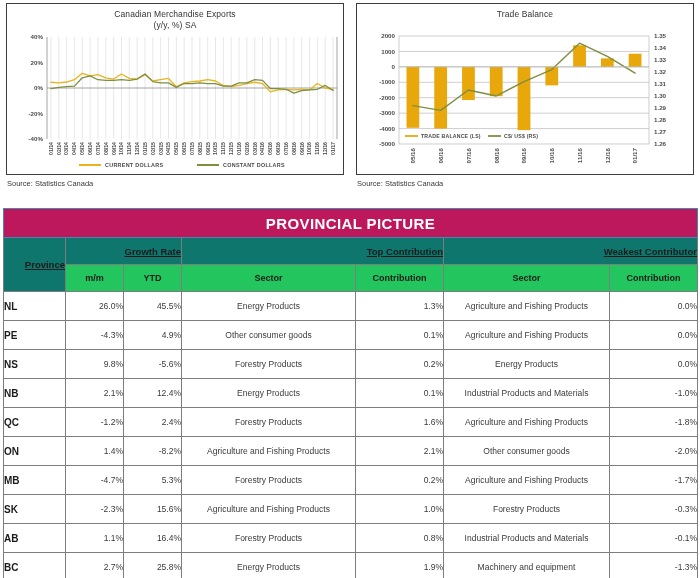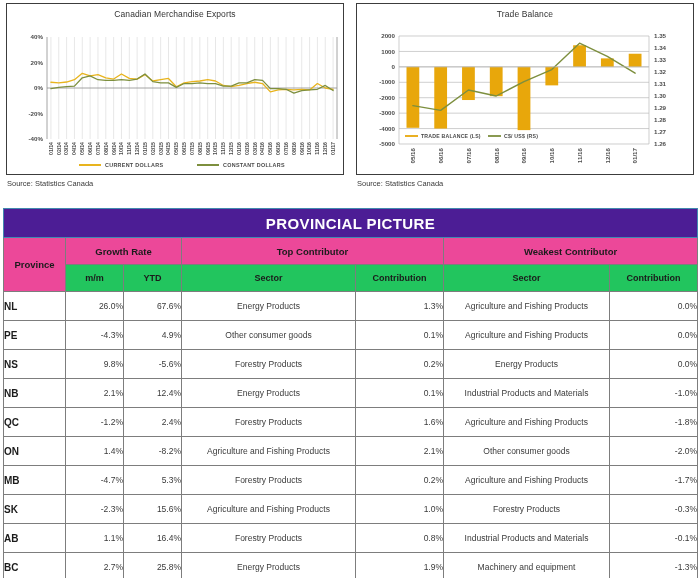"(y/y, %) SA" div { html: none -> <div>(y/y, %) SA</div> }
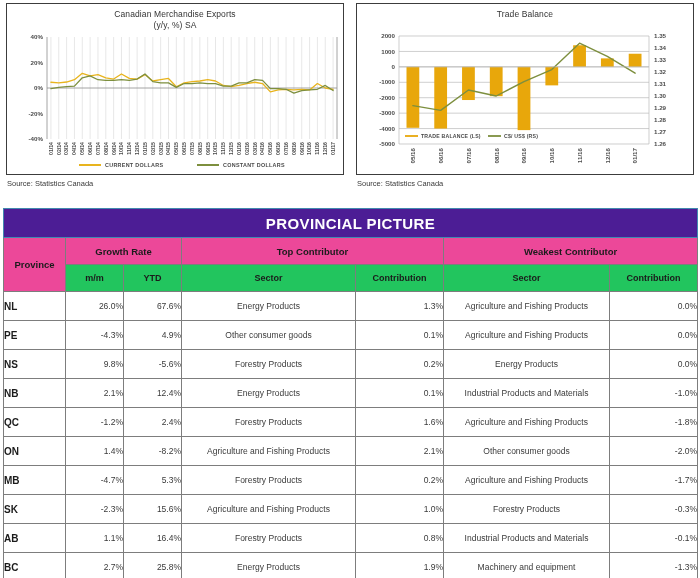"PROVINCIAL PICTURE" .banner-cell { background: #4c1d95 -> #be185d }
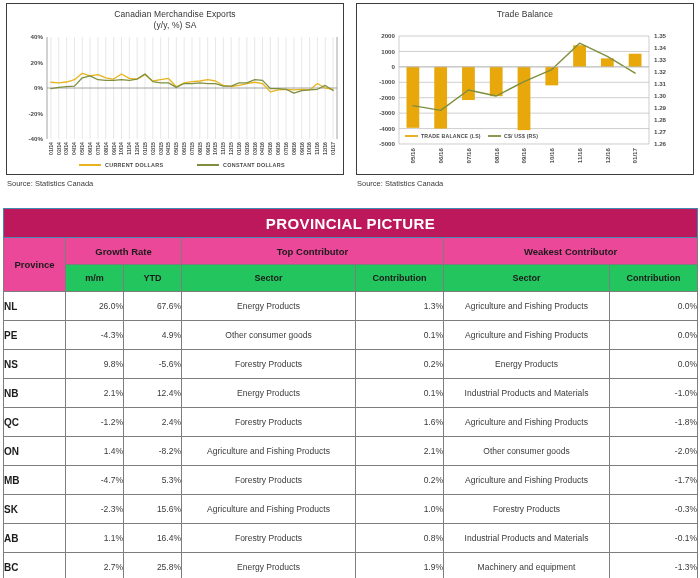"Growth Rate" .hdr { background: #ec4899 -> #0f766e; text-align: center -> right; text-decoration: none -> underline }
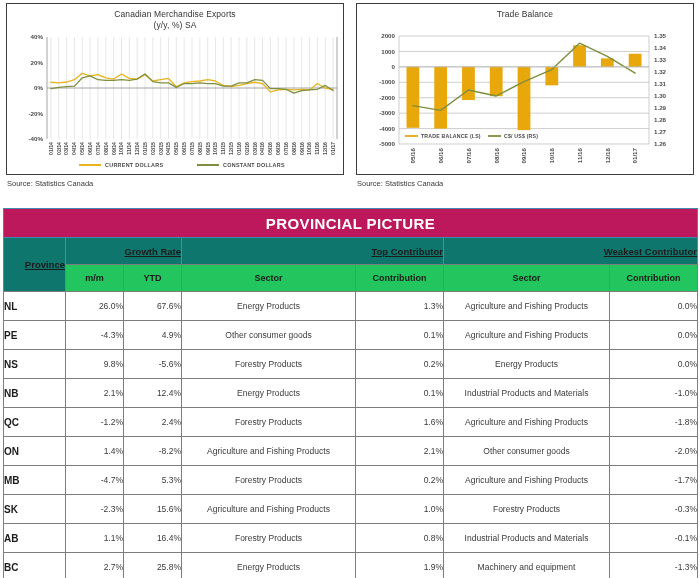"Top Contributor" th.hdr { text: Contributor -> Contribution }
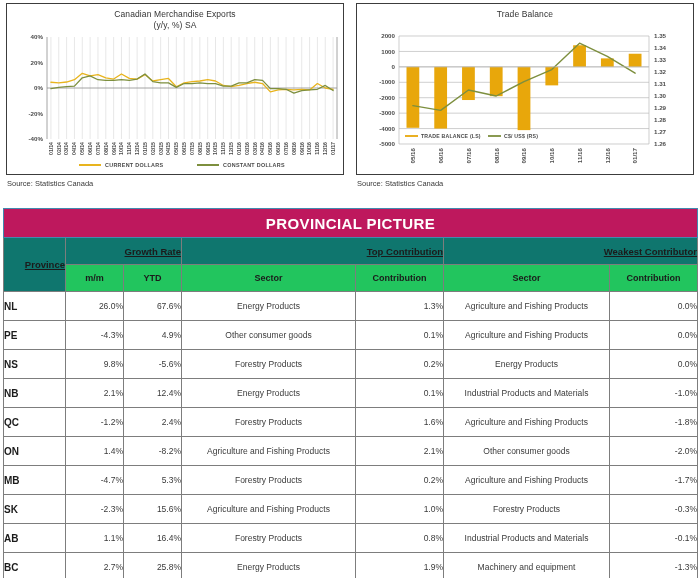"67.6%" td.num { text: 67.6% -> 45.5% }
